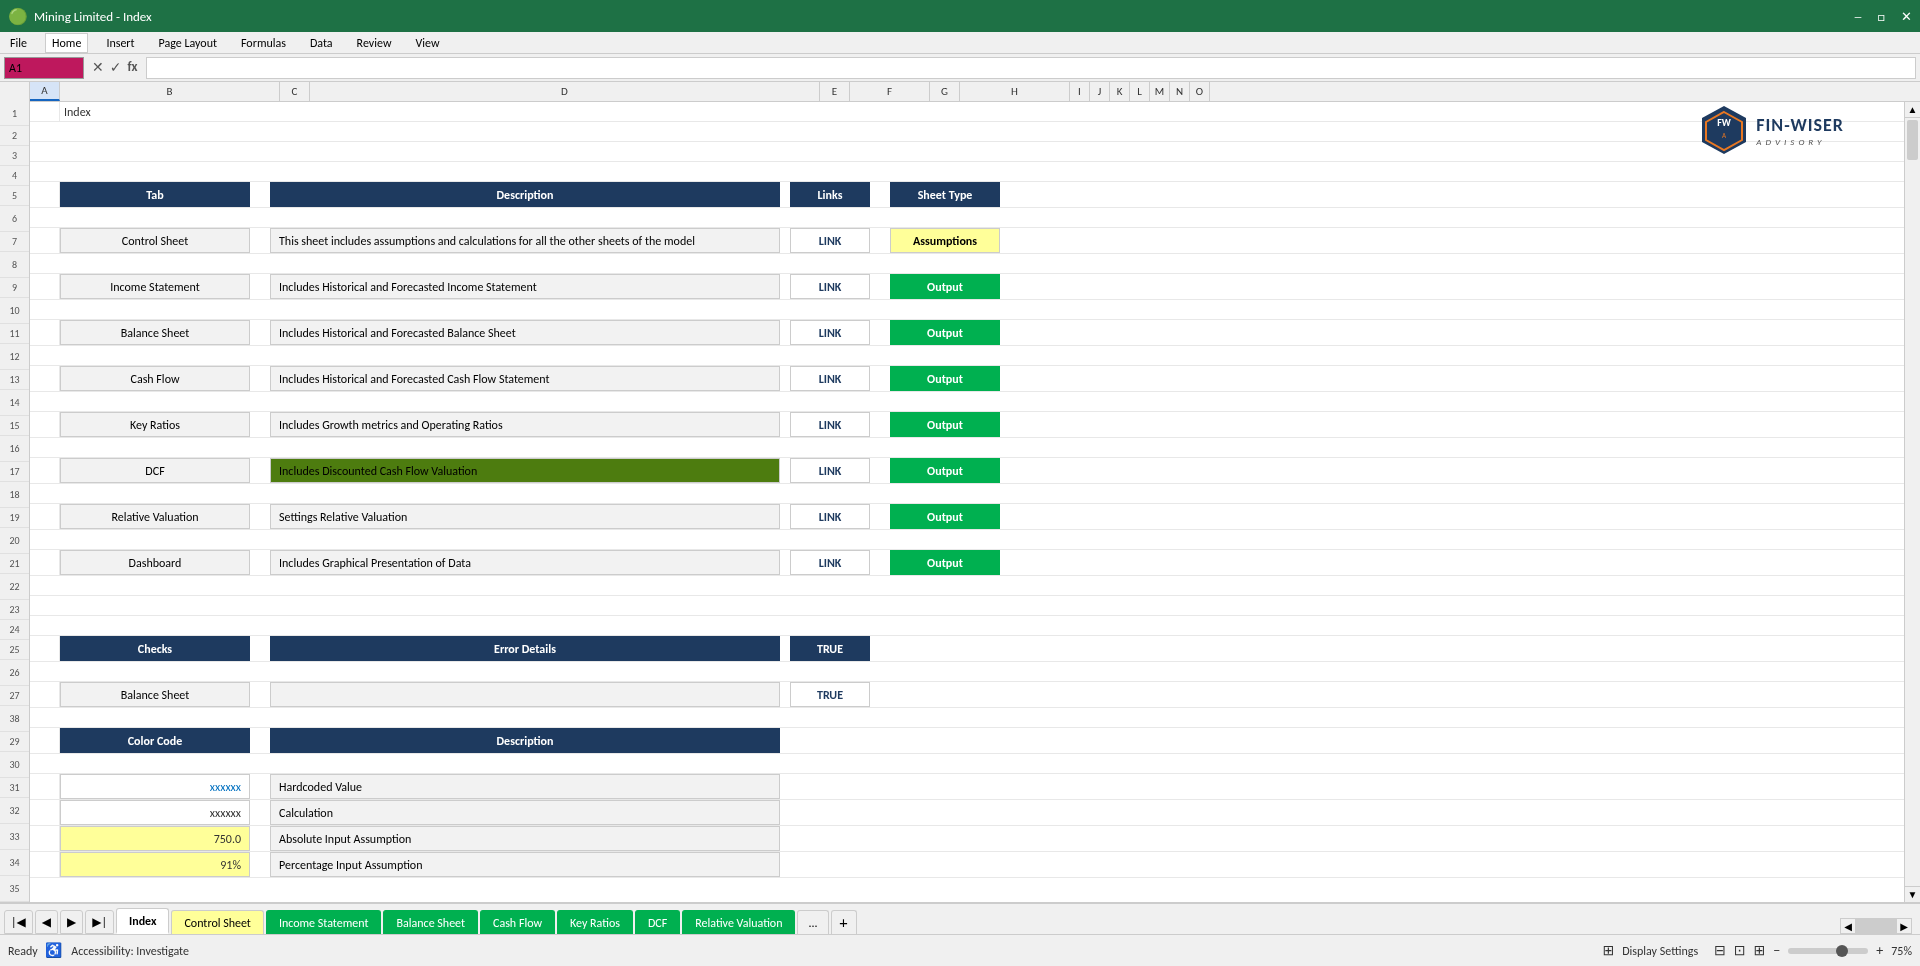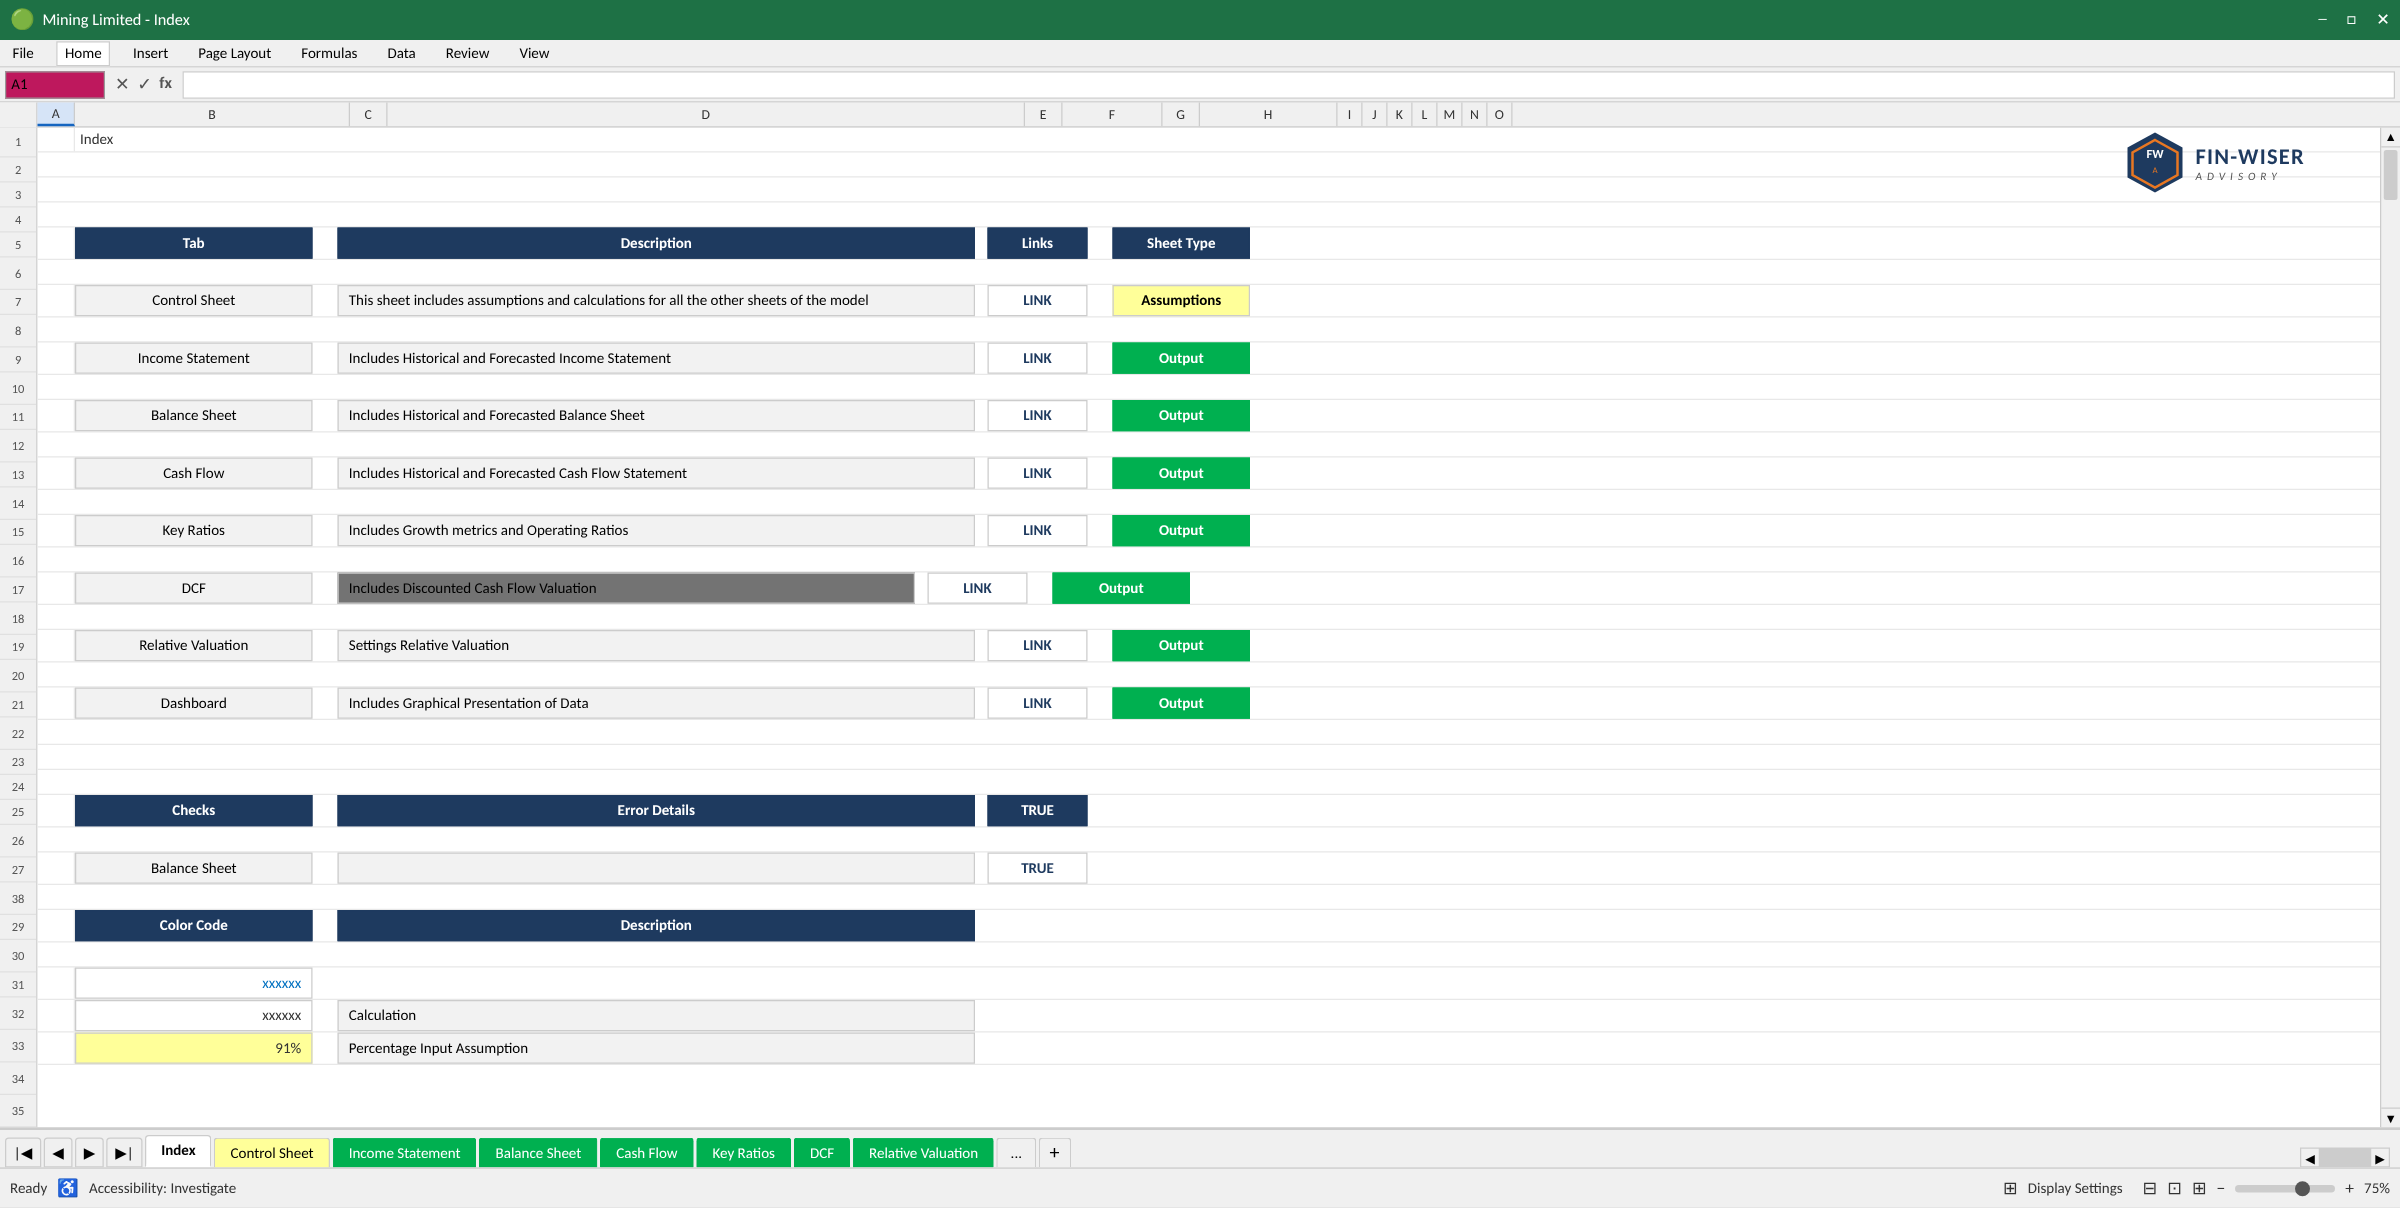"Includes Discounted Cash Flow Valuation" div { background: #737373 -> #4d7c0f; width: 462px -> 510px }
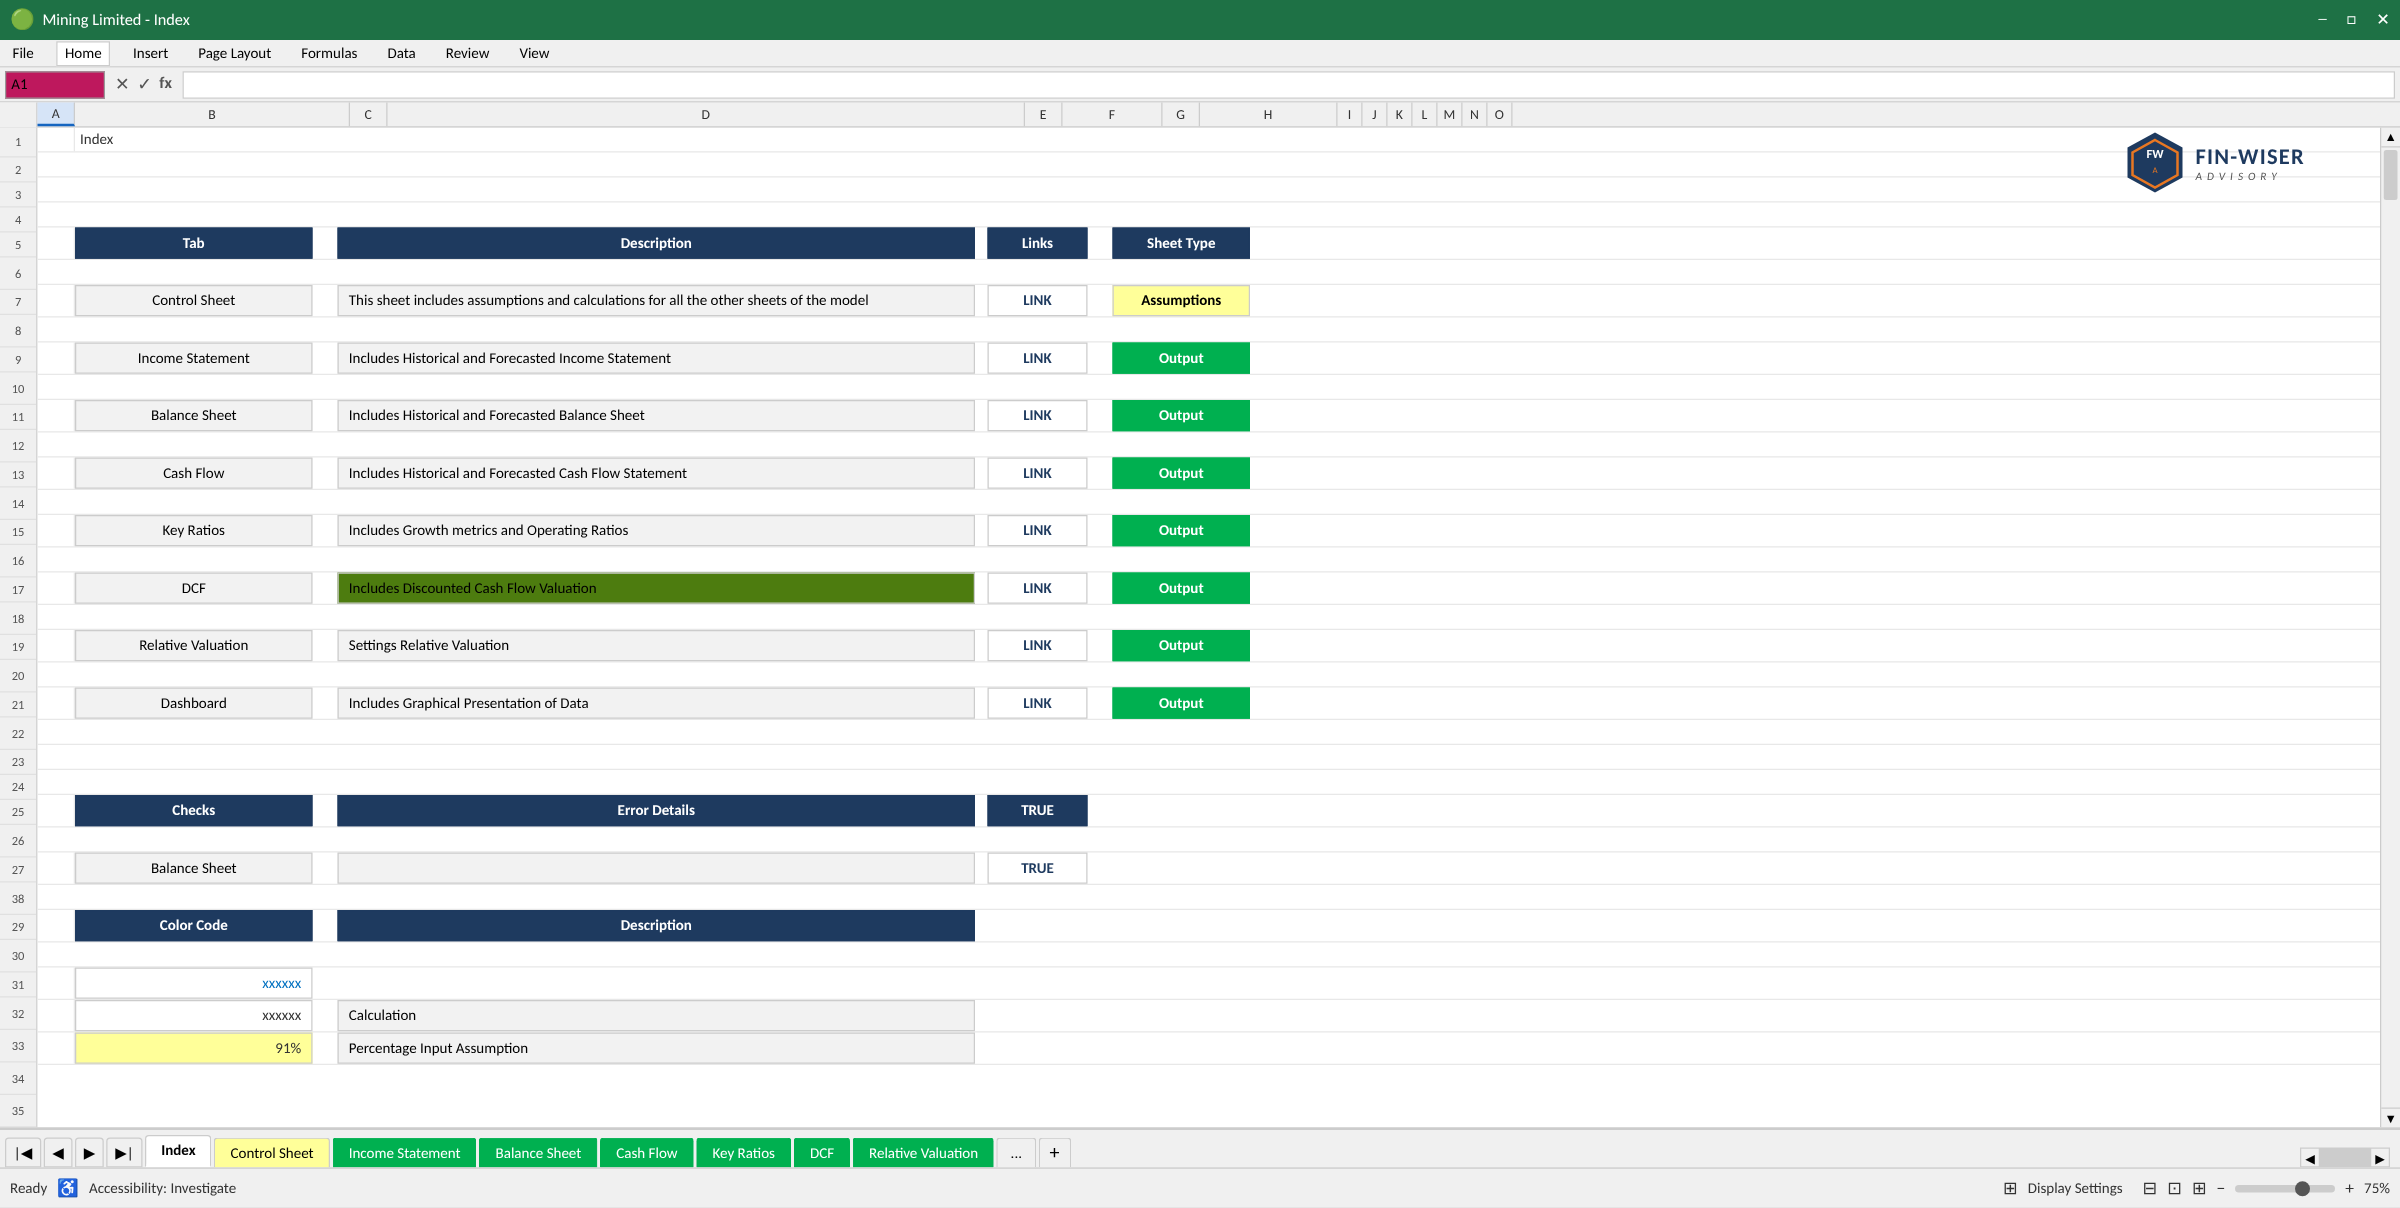"Hardcoded Value" div { html: none -> <div>Hardcoded Value</div> }
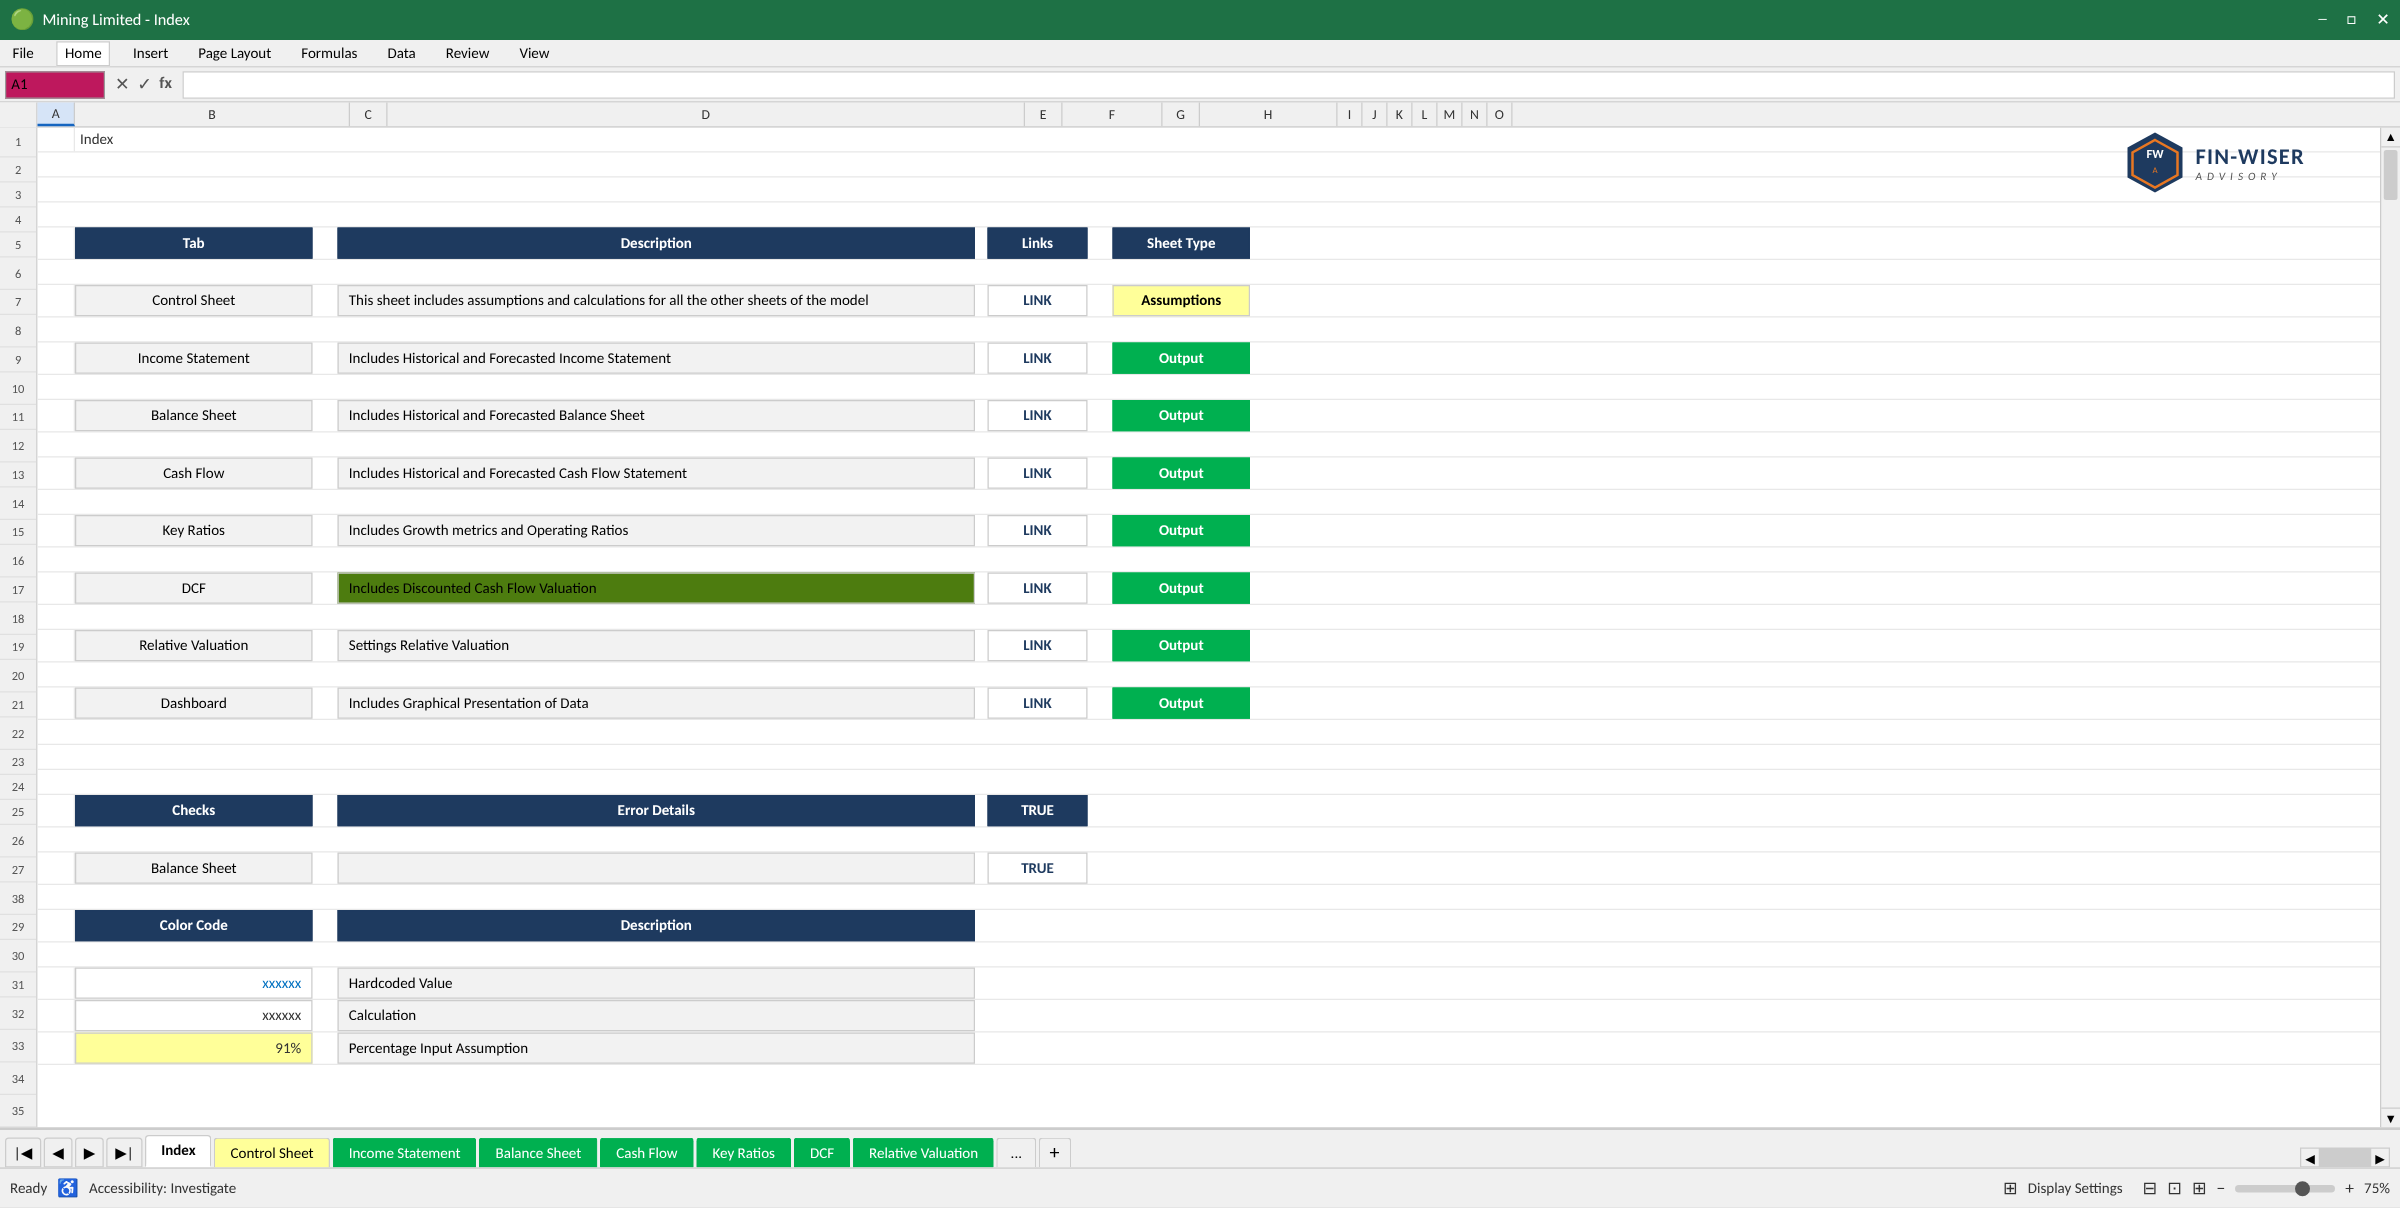"750.0" div { html: none -> <div> <div></div> <div>750.0</div> <div></div> <div>Absolute Input Assumption</div> </div> }
